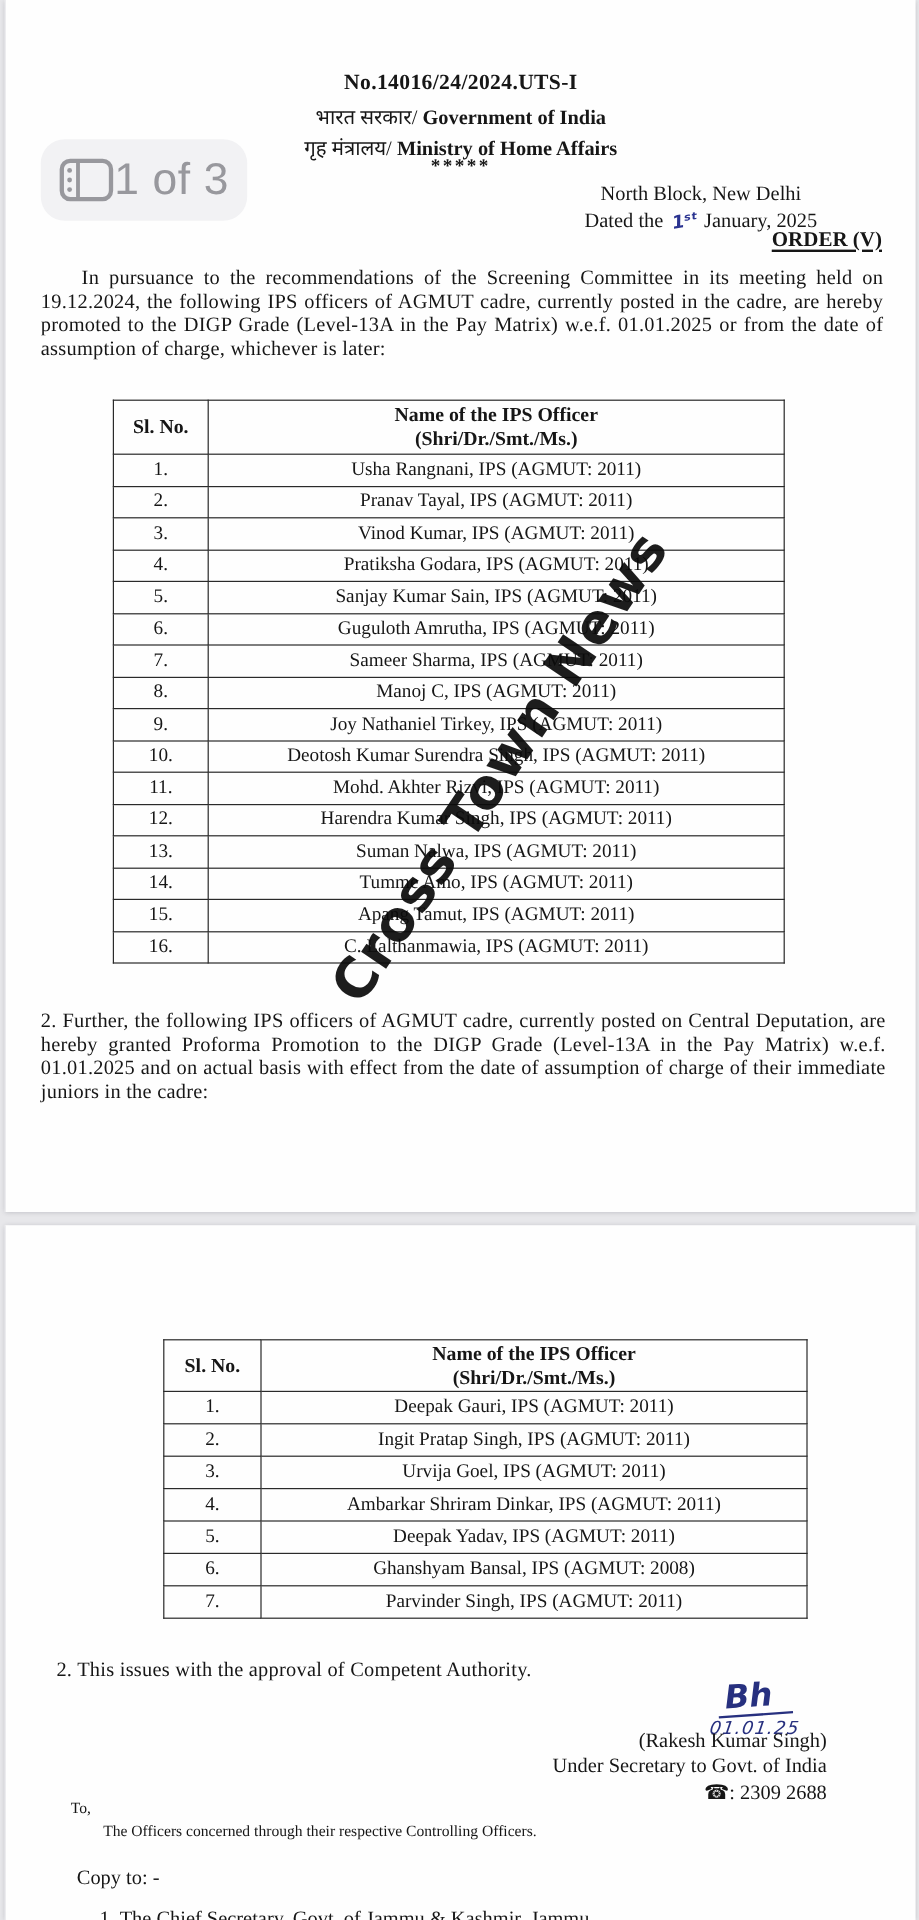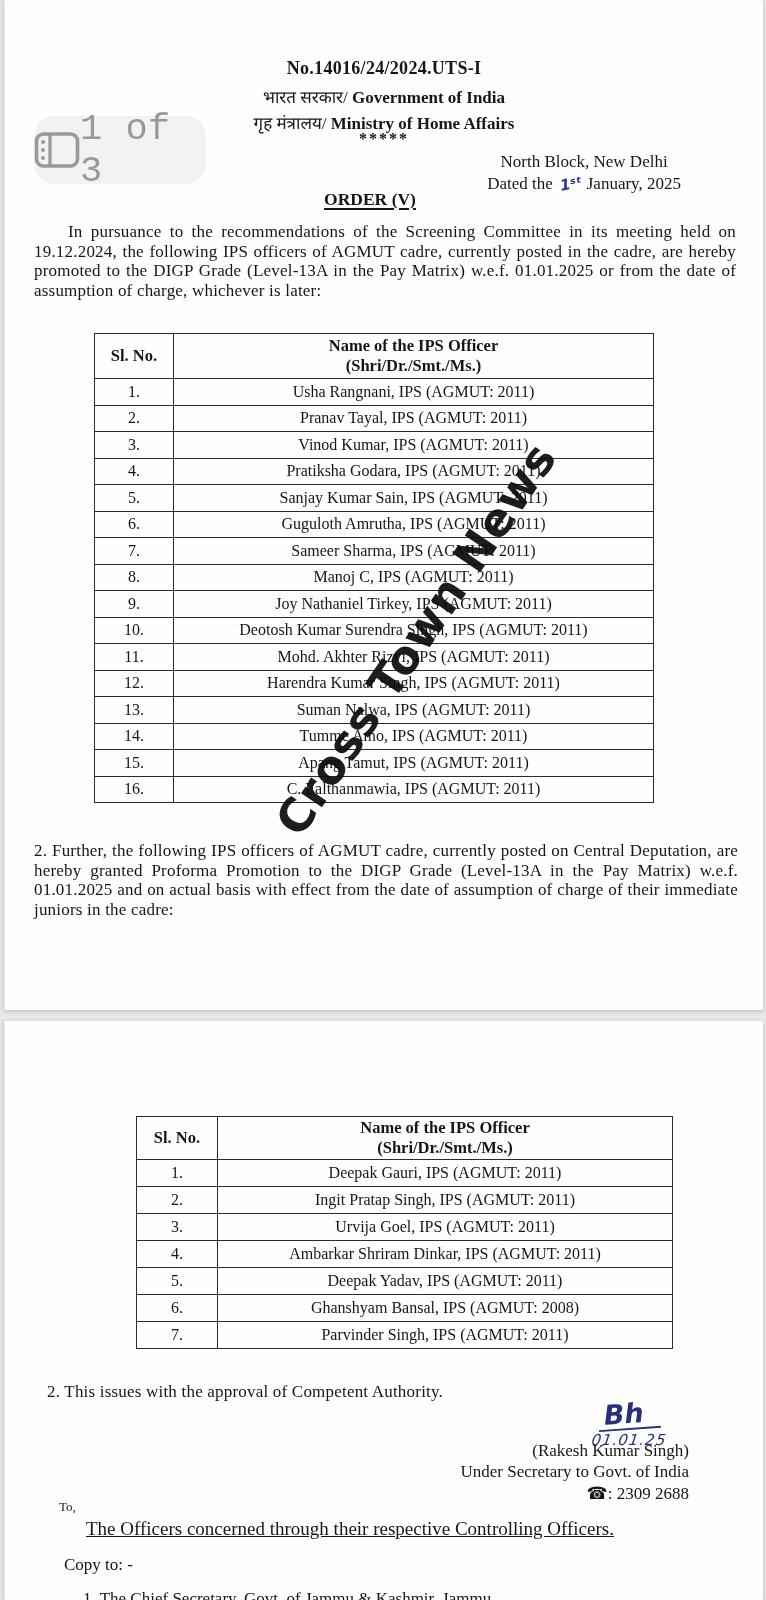"1 of 3" .badge { font-family: Liberation Mono, monospace -> Liberation Sans, sans-serif }
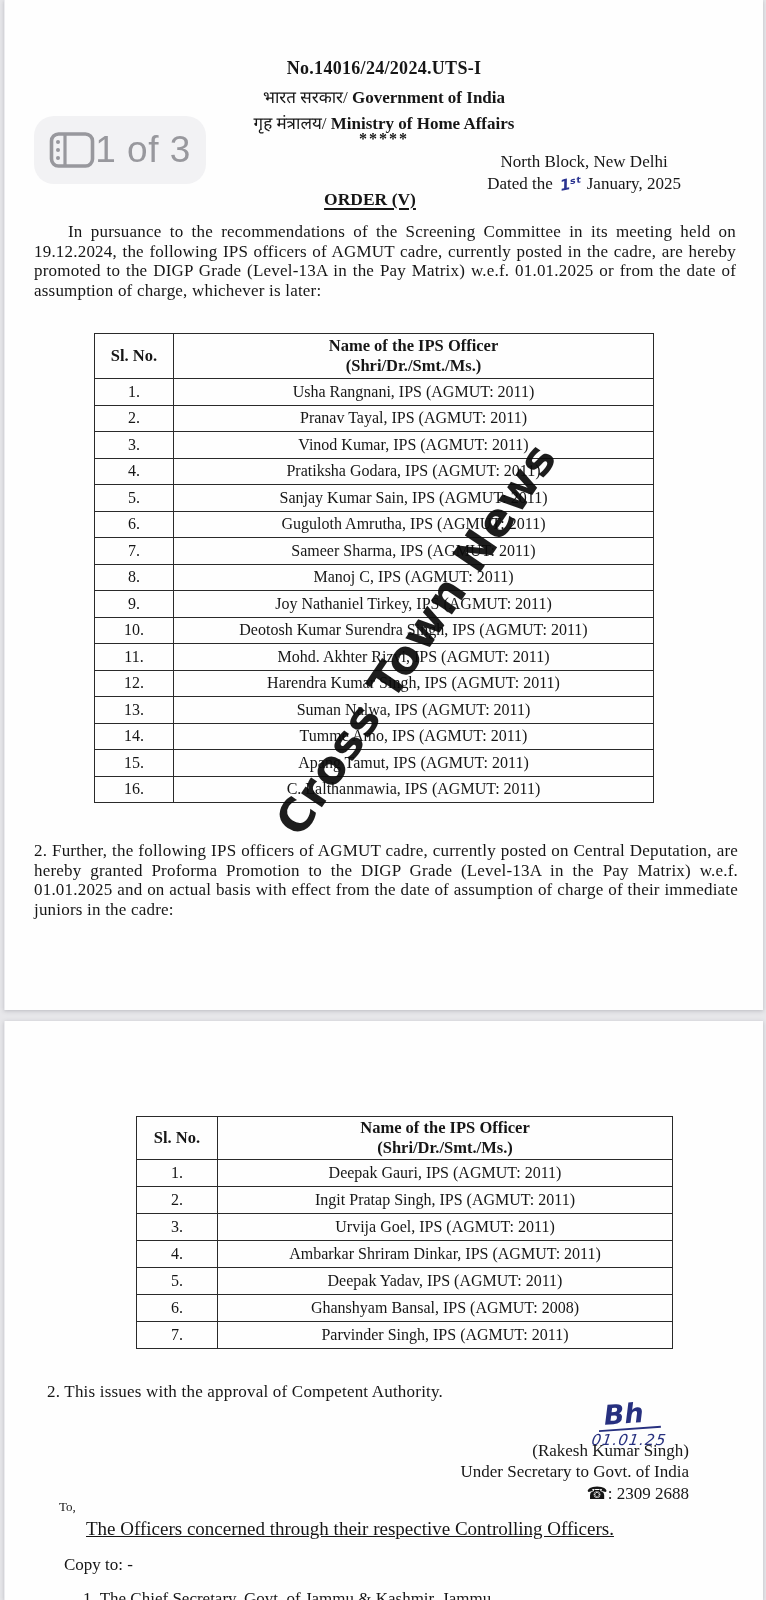"ORDER (V)" .order-title { text-align: center -> right }
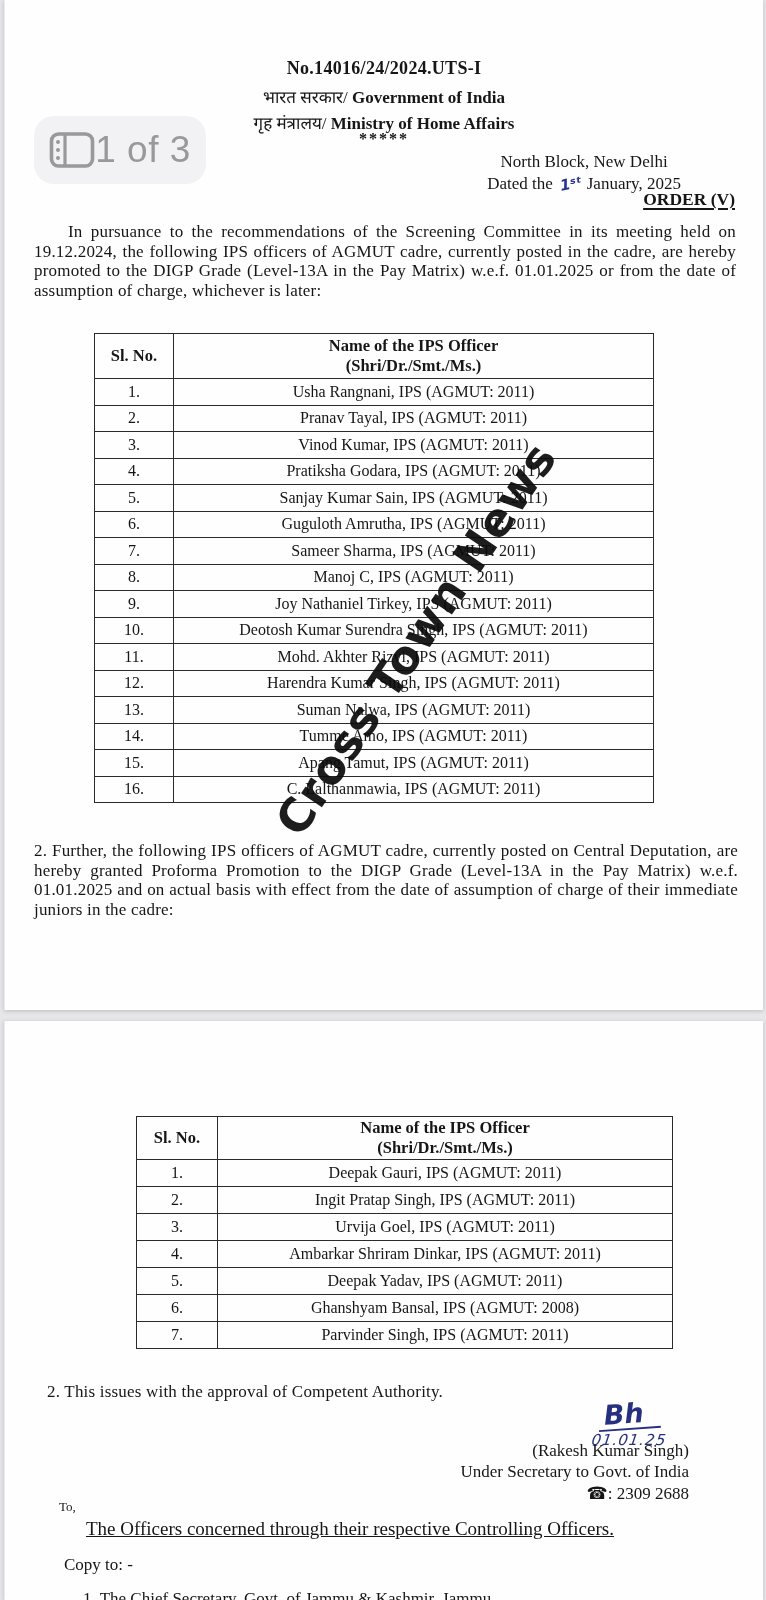"The Officers concerned through their" .to-line { font-size: 19px -> 13px; text-decoration: underline -> none }
